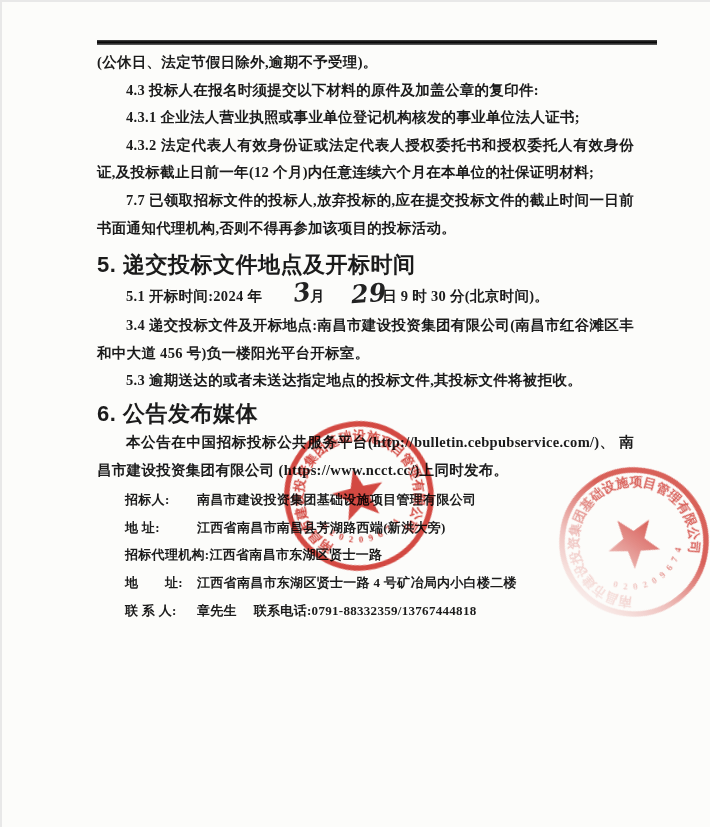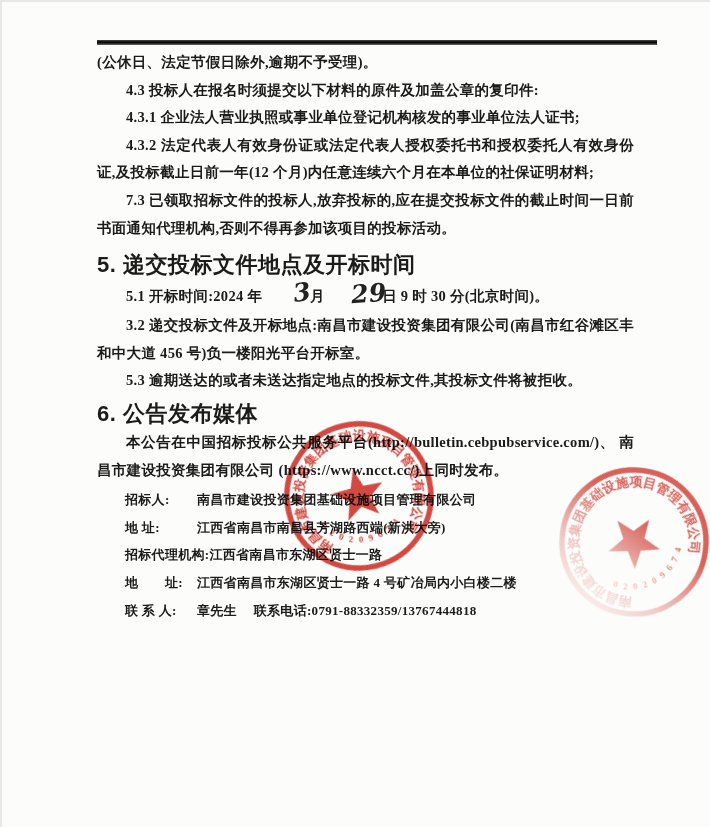"7.3" p.indent { text: 7.3 -> 7.7 }
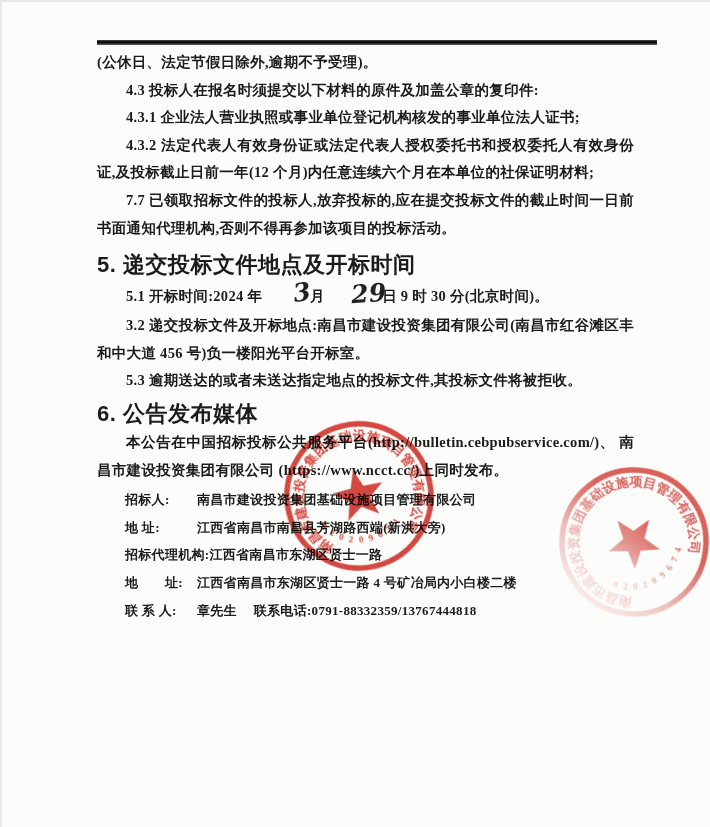"3.2" p.indent { text: 3.2 -> 3.4 }
